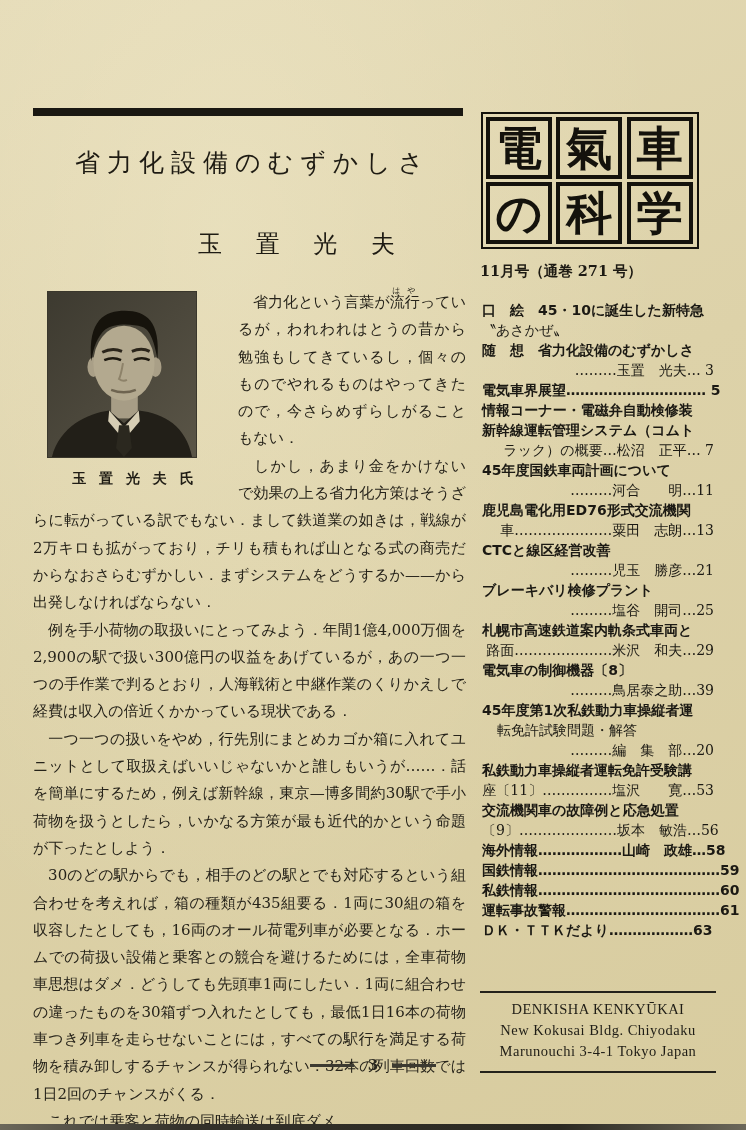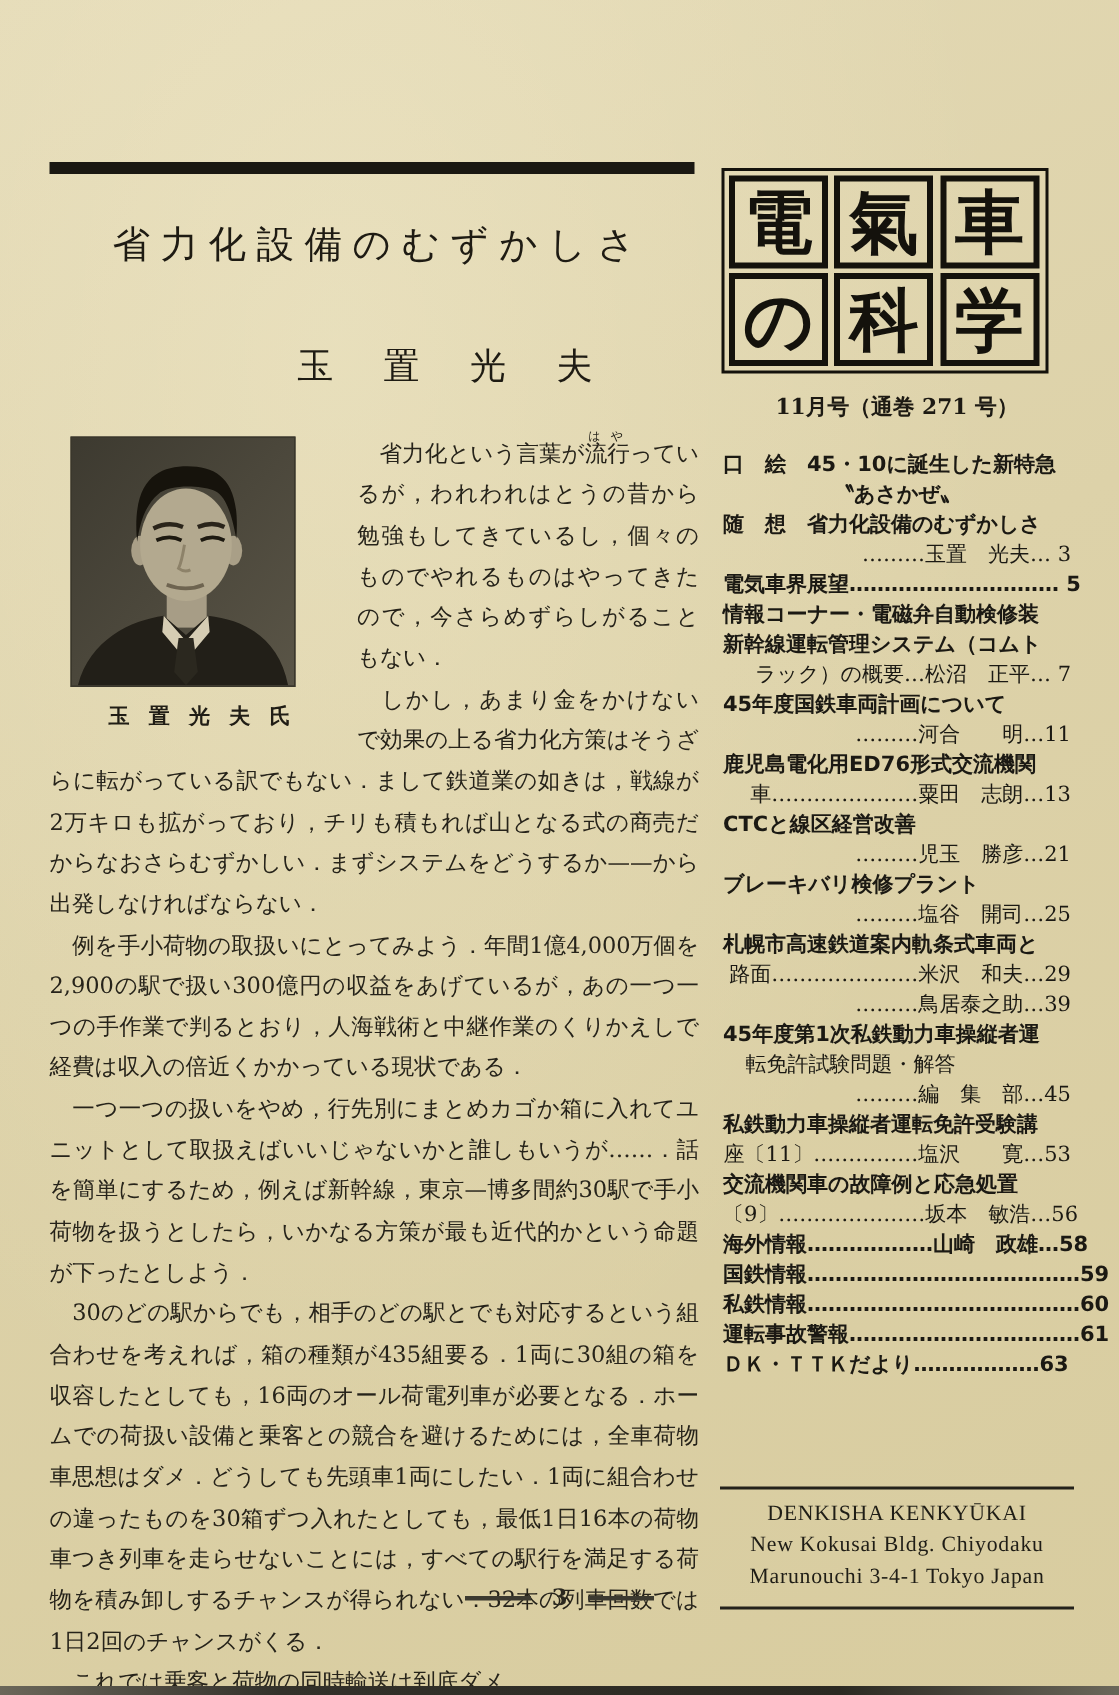"11月号（通巻 271 号）" .issue-line { text-align: center -> left }
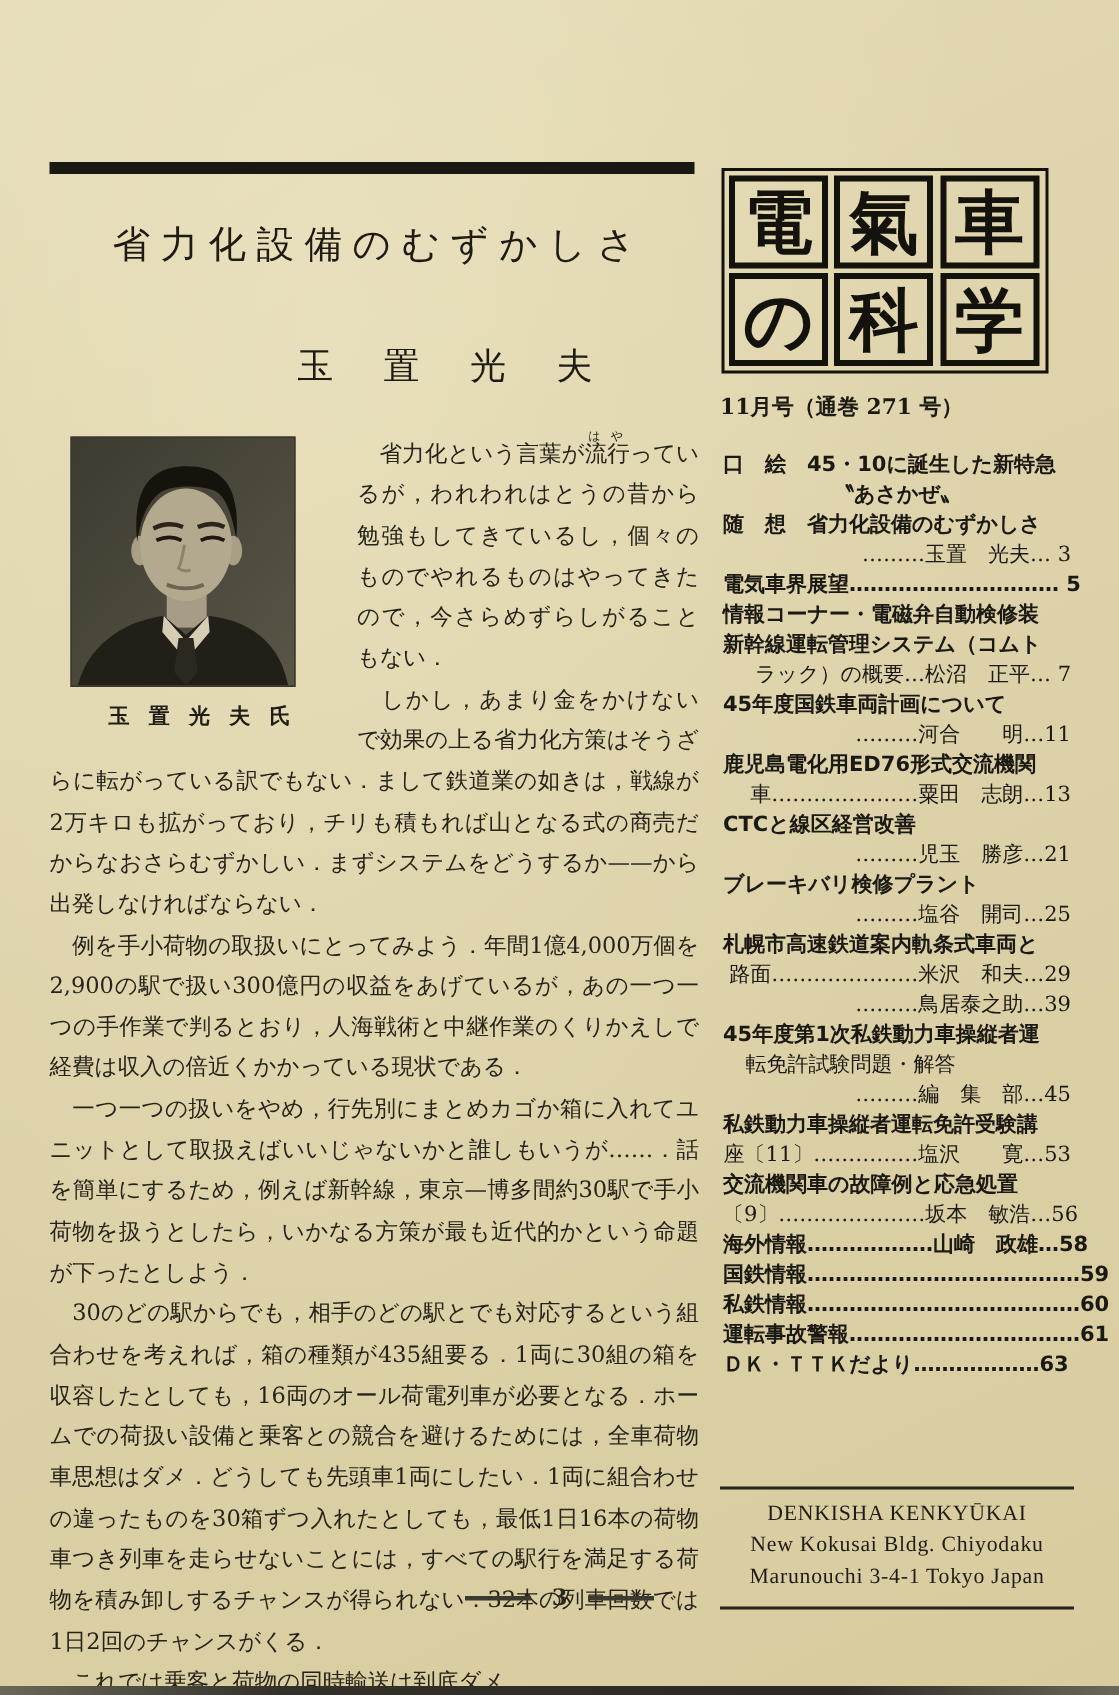"〝あさかぜ〟" .toc-line.c { font-weight: 700 -> 400; text-align: center -> left }
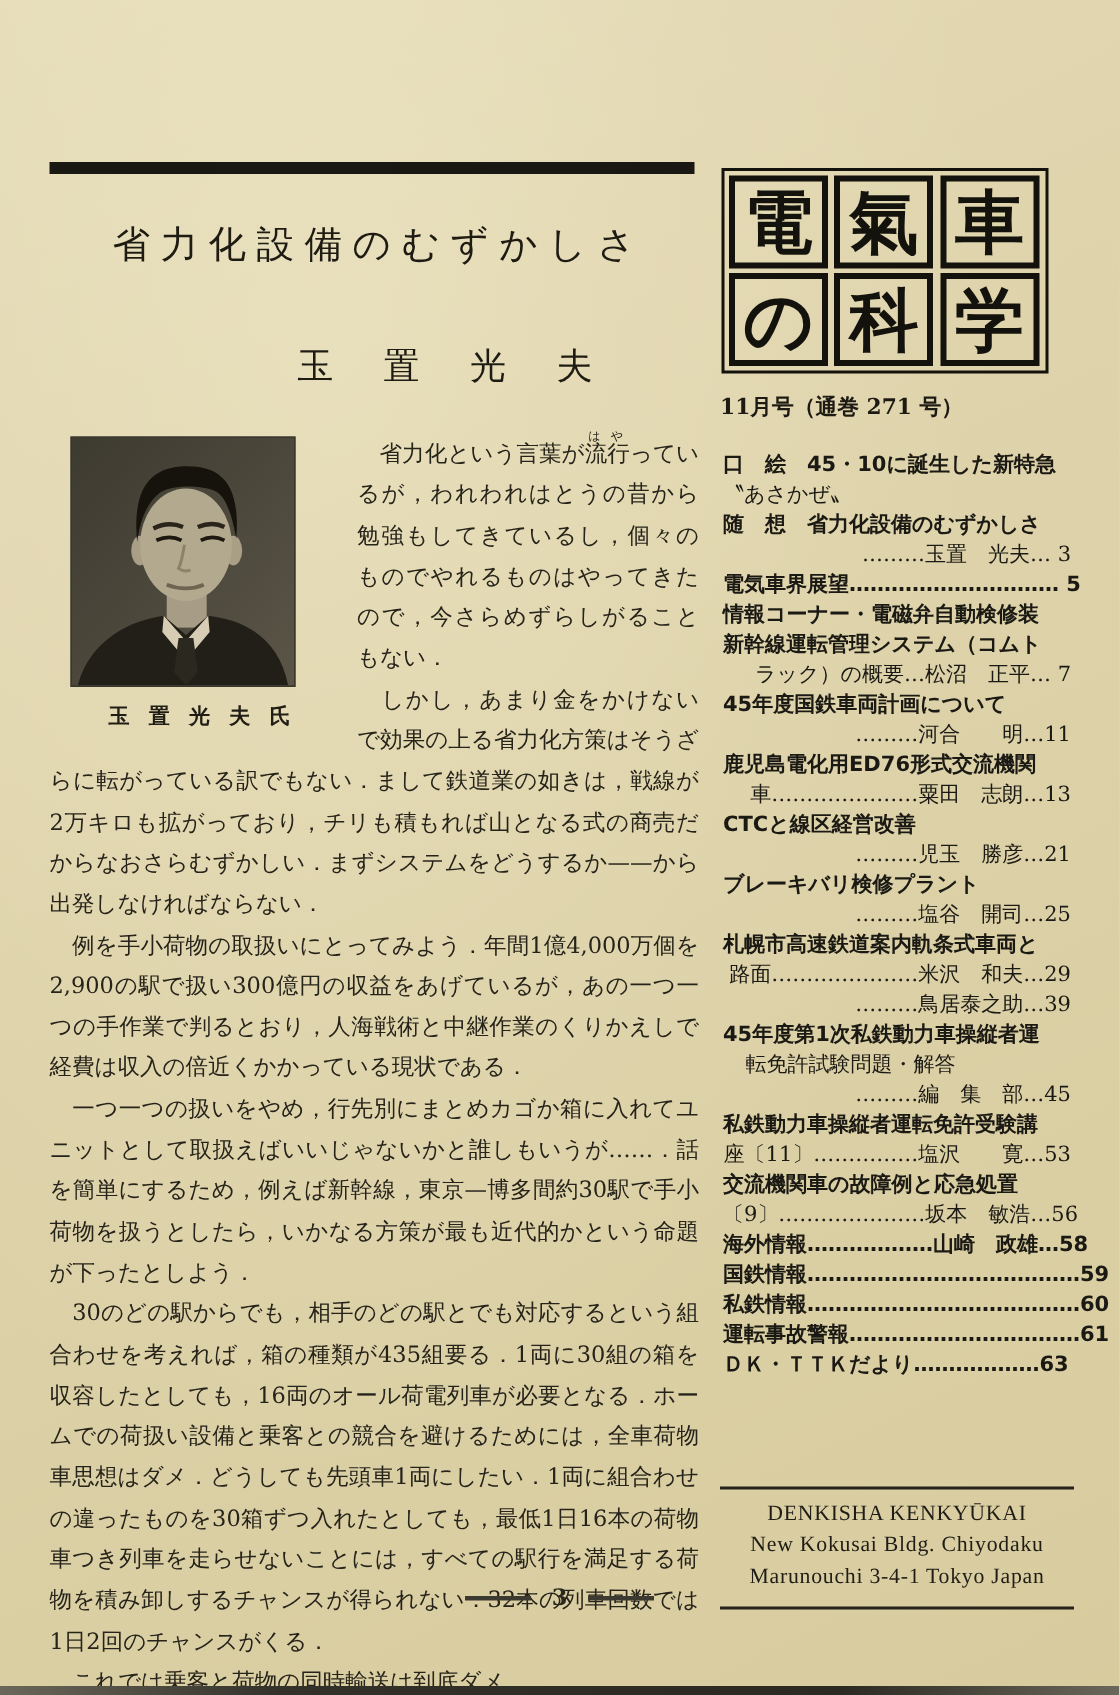"電気車の制御機器〔8〕" div.toc-line { html: none -> <div>電気車の制御機器〔8〕</div> }
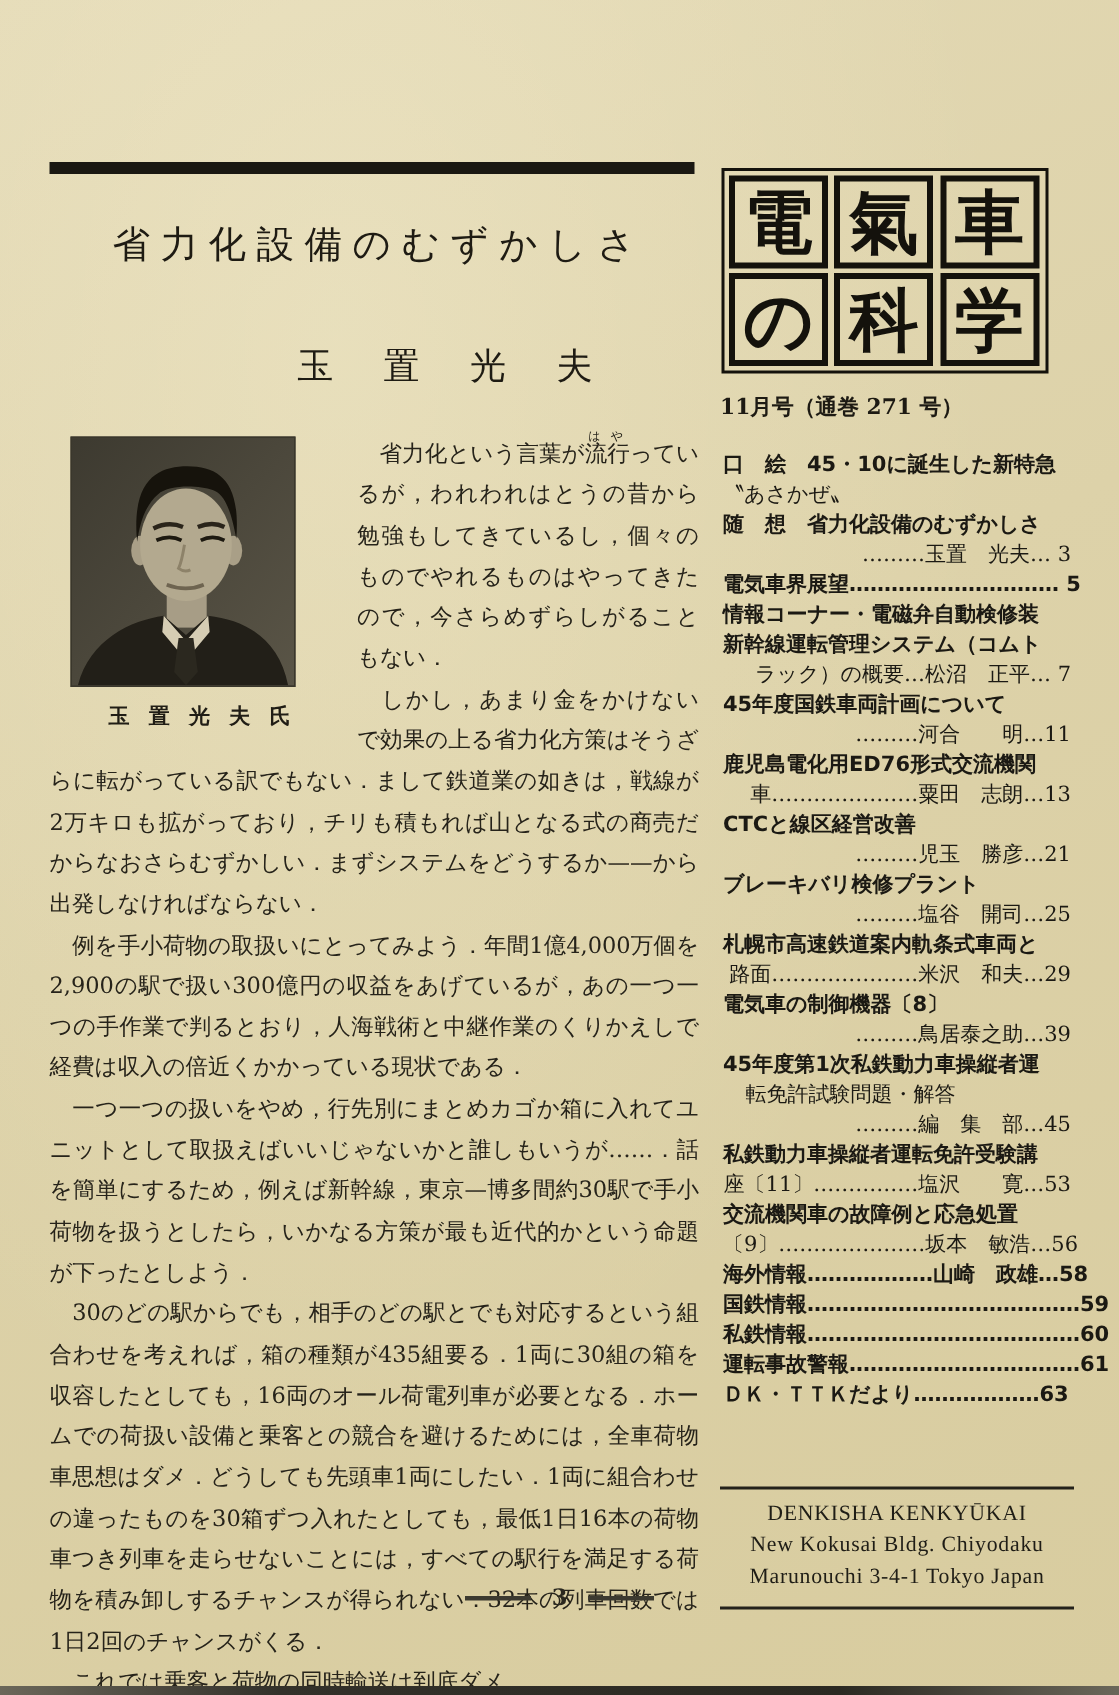"………編 集 部…45" div.toc-line { text: 45 -> 20 }
